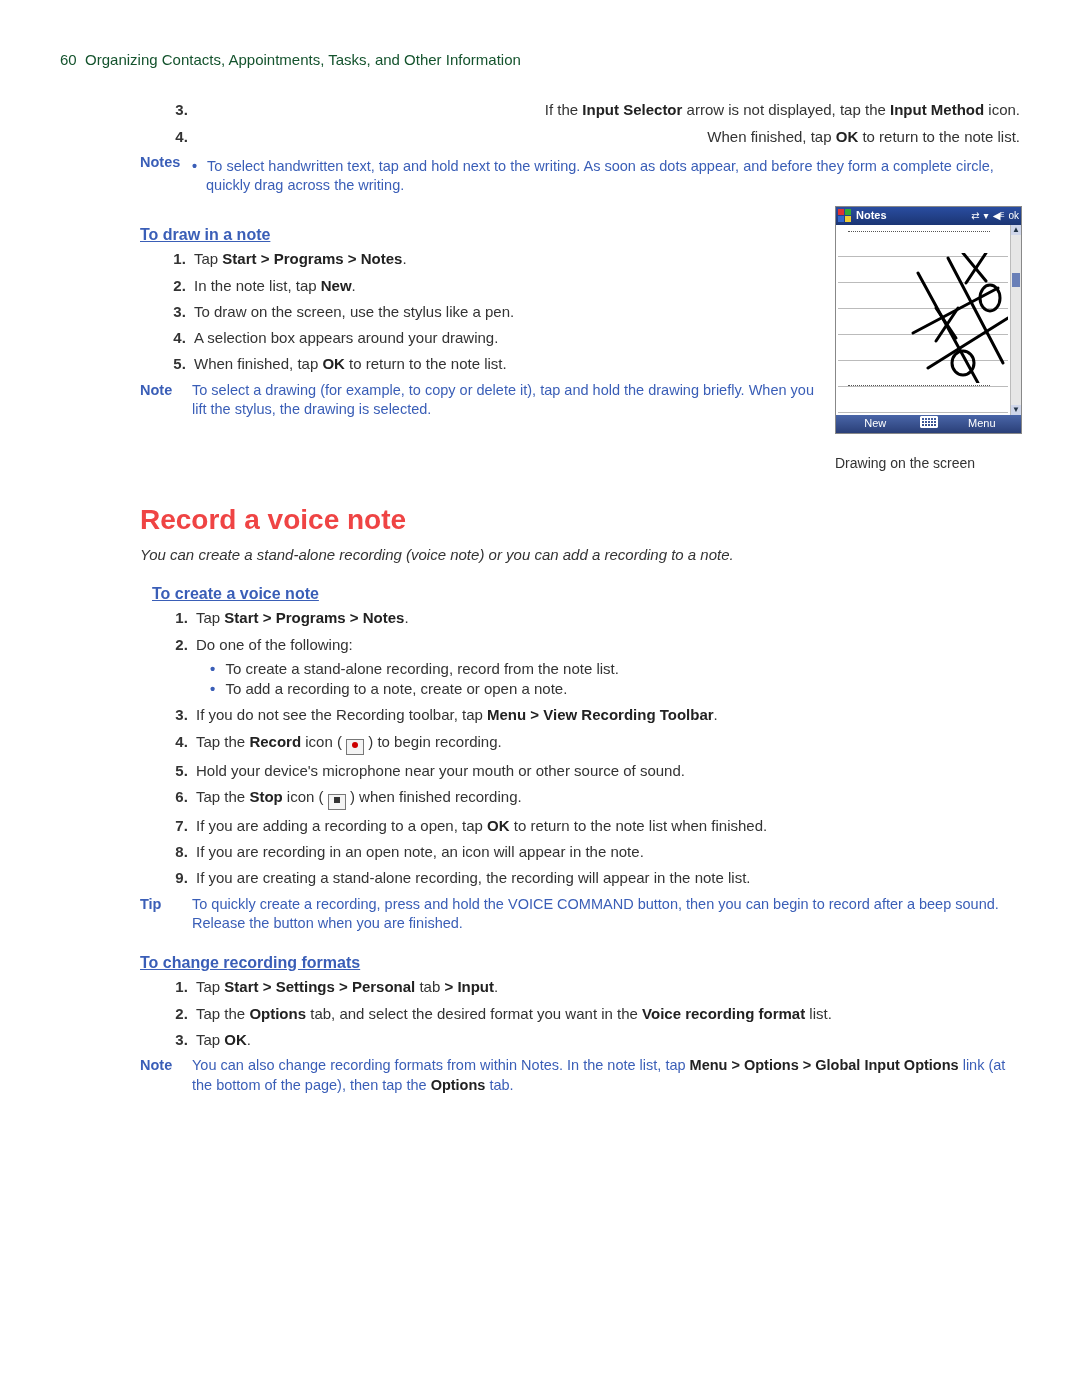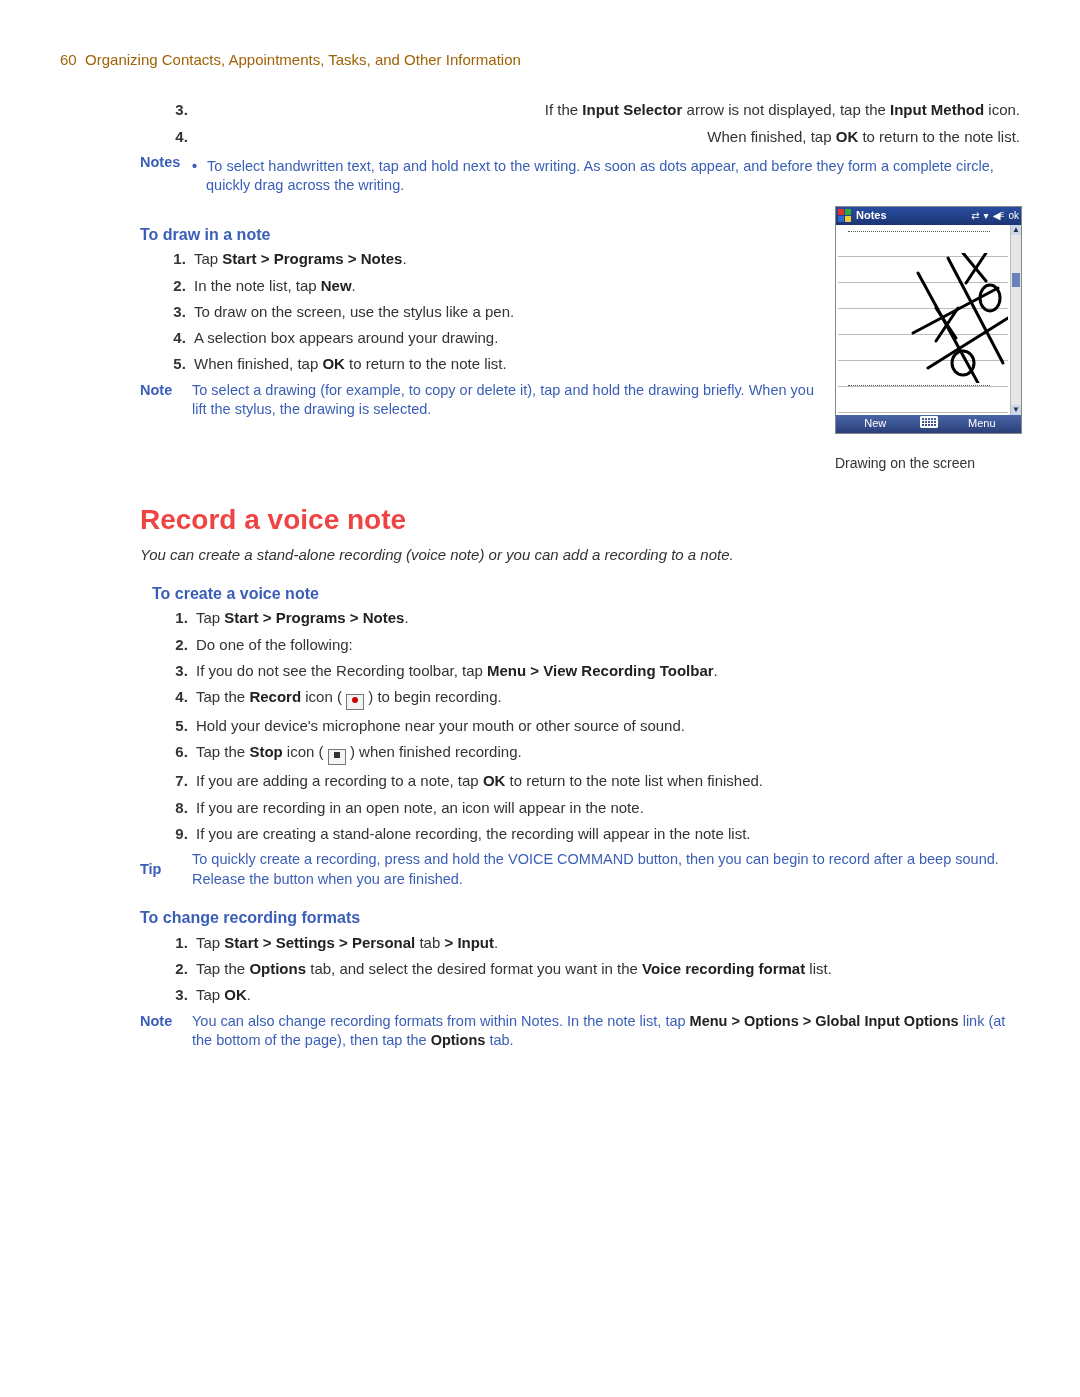"60 Organizing Contacts, Appointments," .header-line { color: #a16207 -> #14532d }
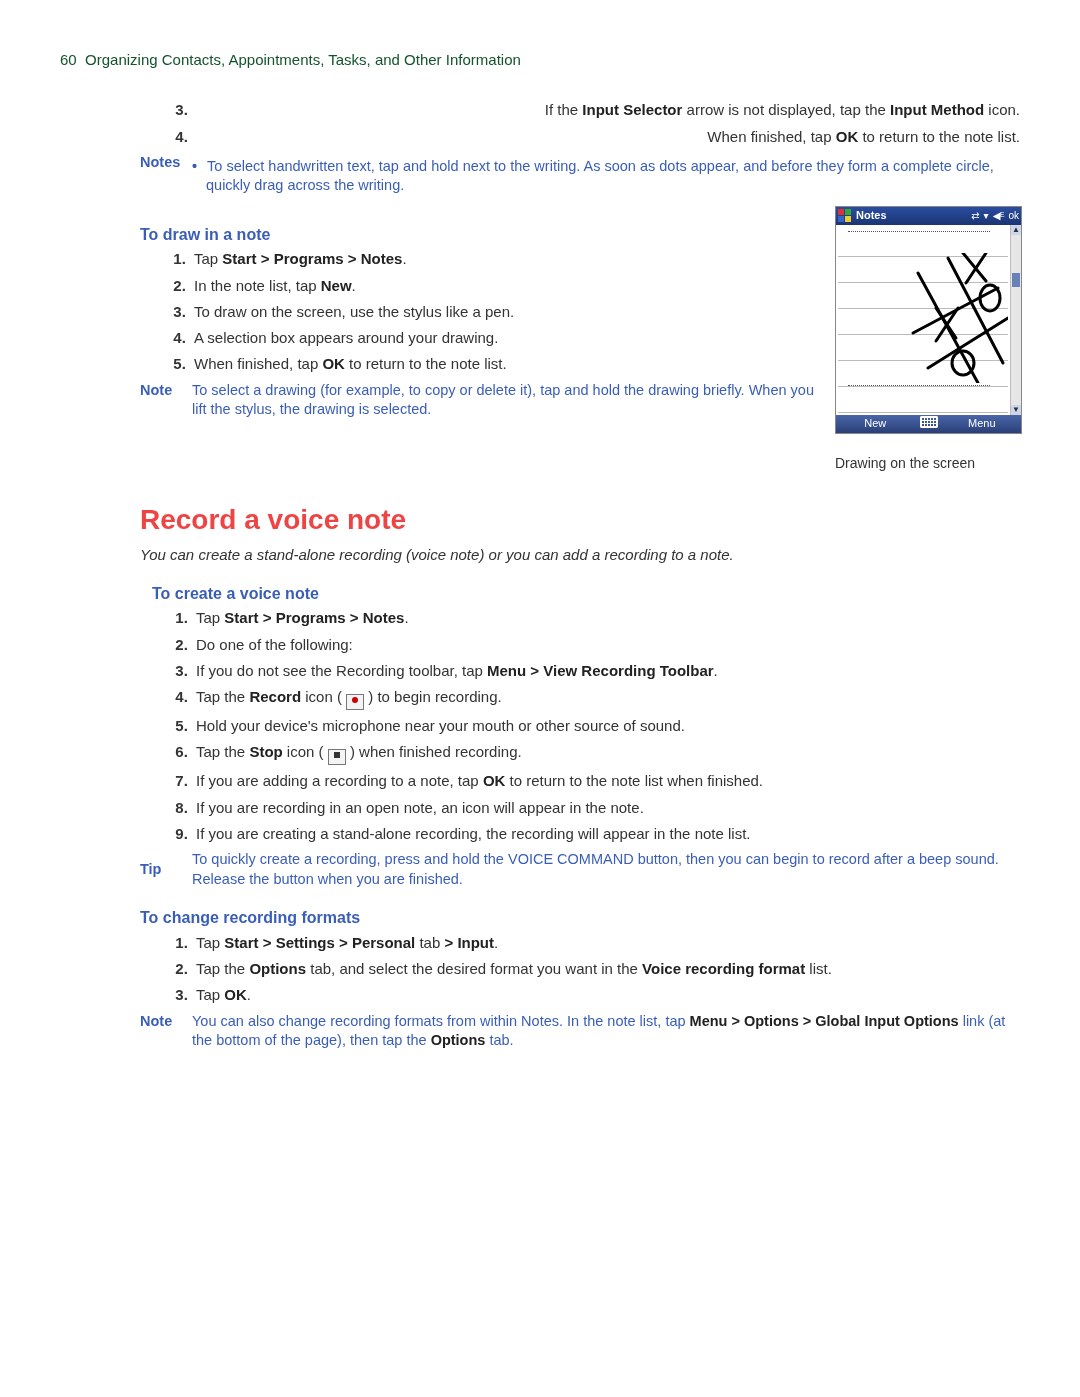"To draw in a note" .sub-head { text-decoration: none -> underline }
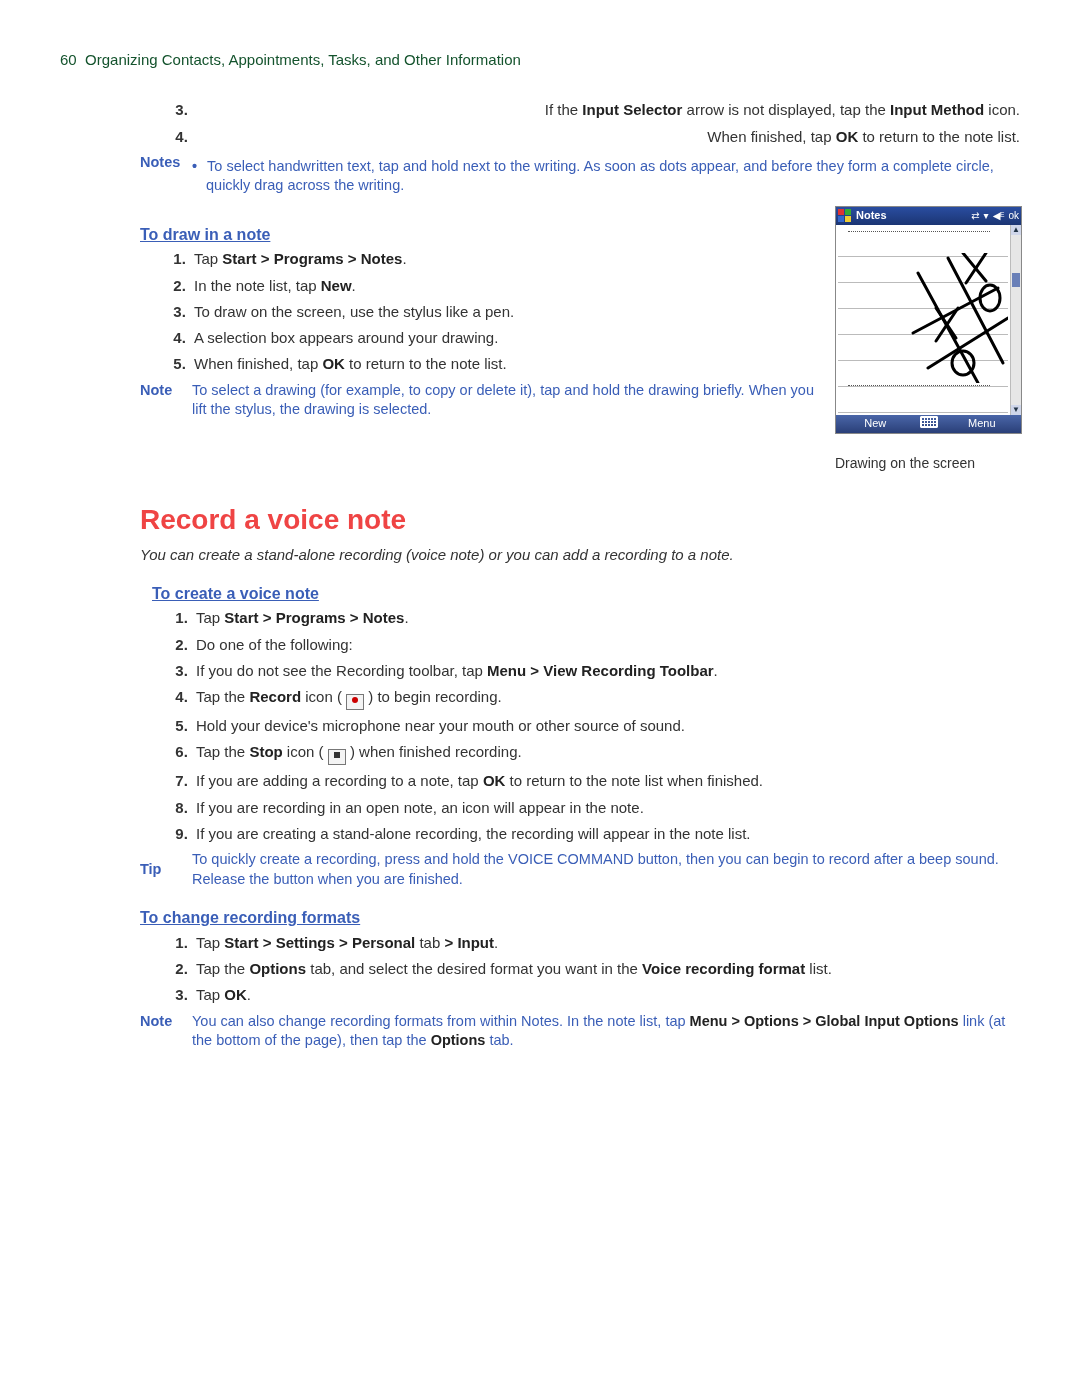"To create a stand-alone recording," ul.bullets { html: none -> <ul> <li>To create a stand-alone recording, record from the note list.</li> <li>To add a recording to a note, create or open a note.</li> </ul> }
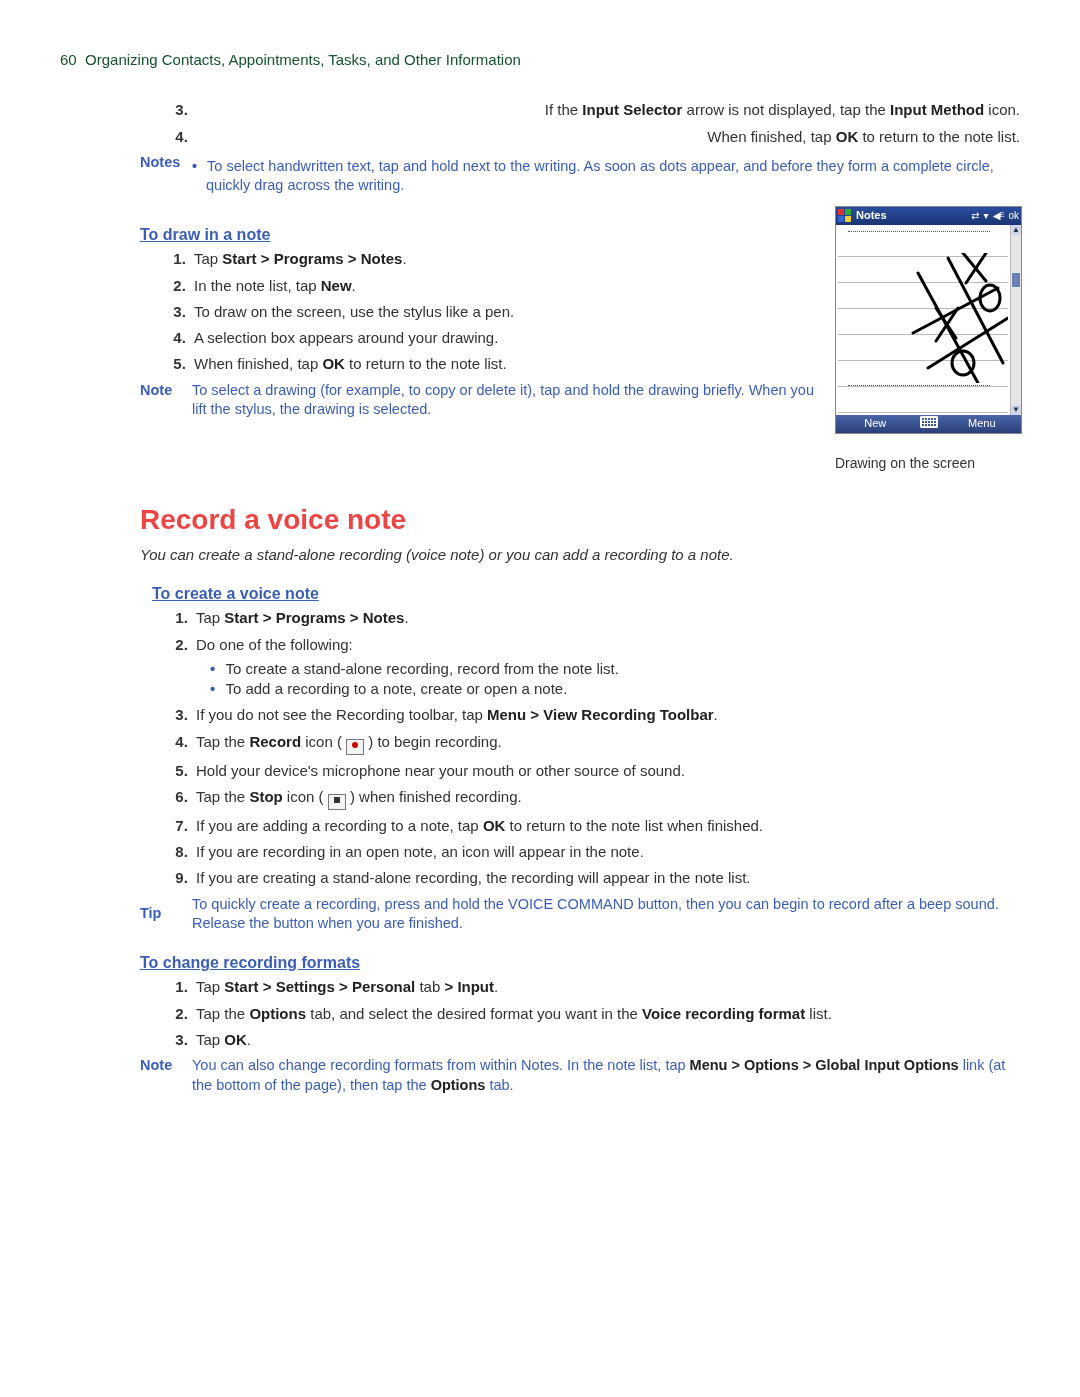"If you are adding a" span { text: note -> open }
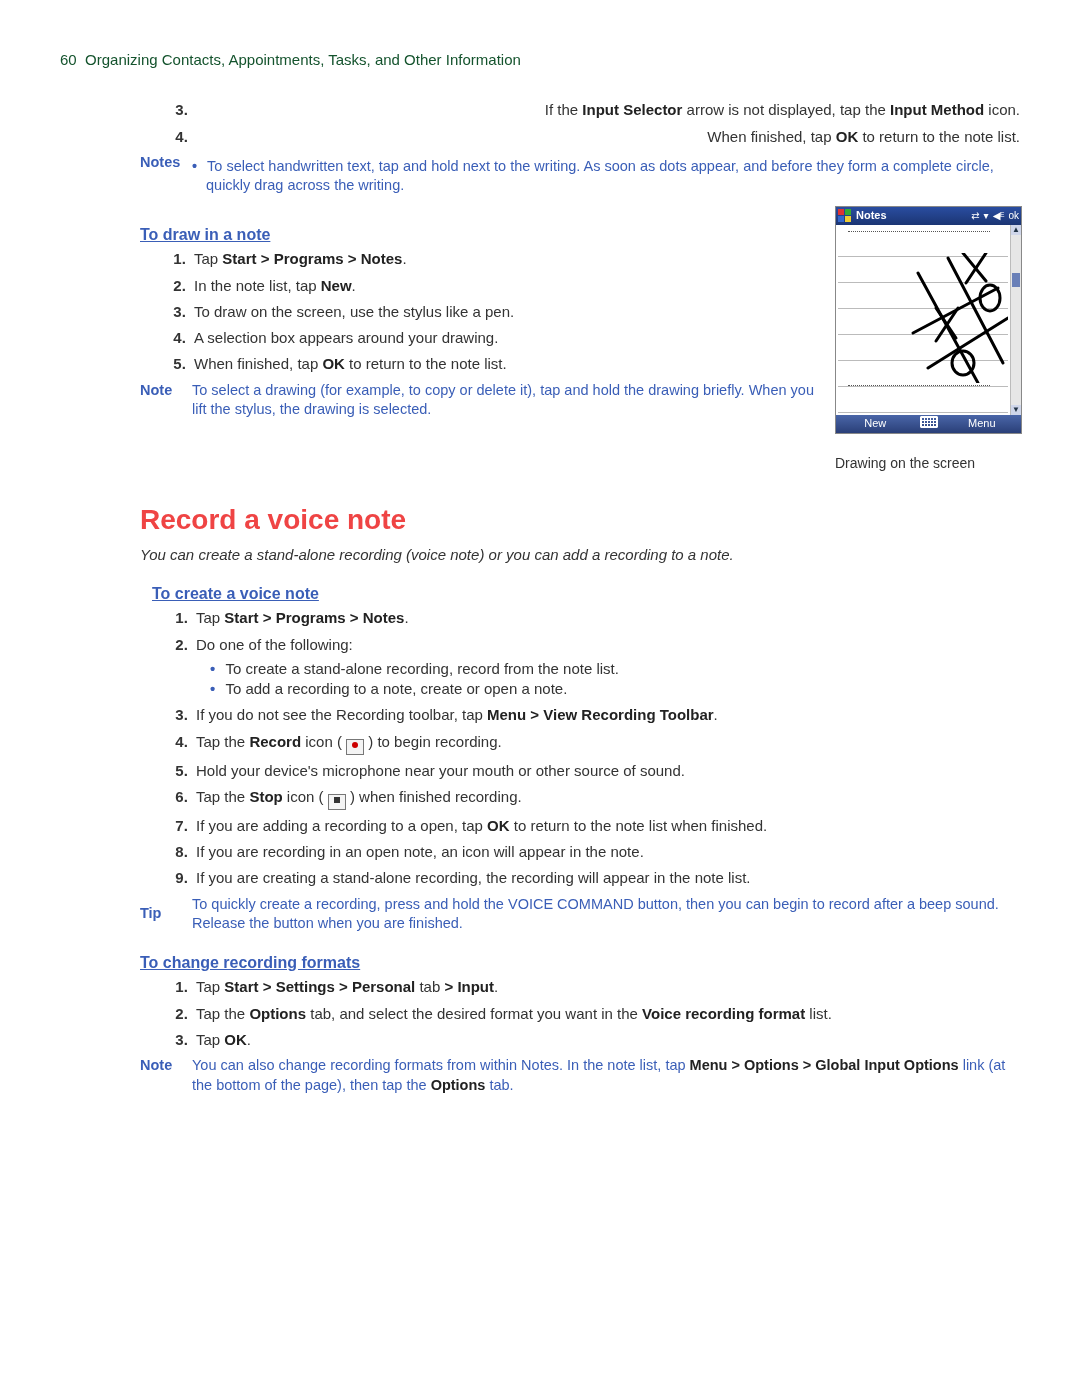"Tip" div.note-row { align-items: center -> none }
